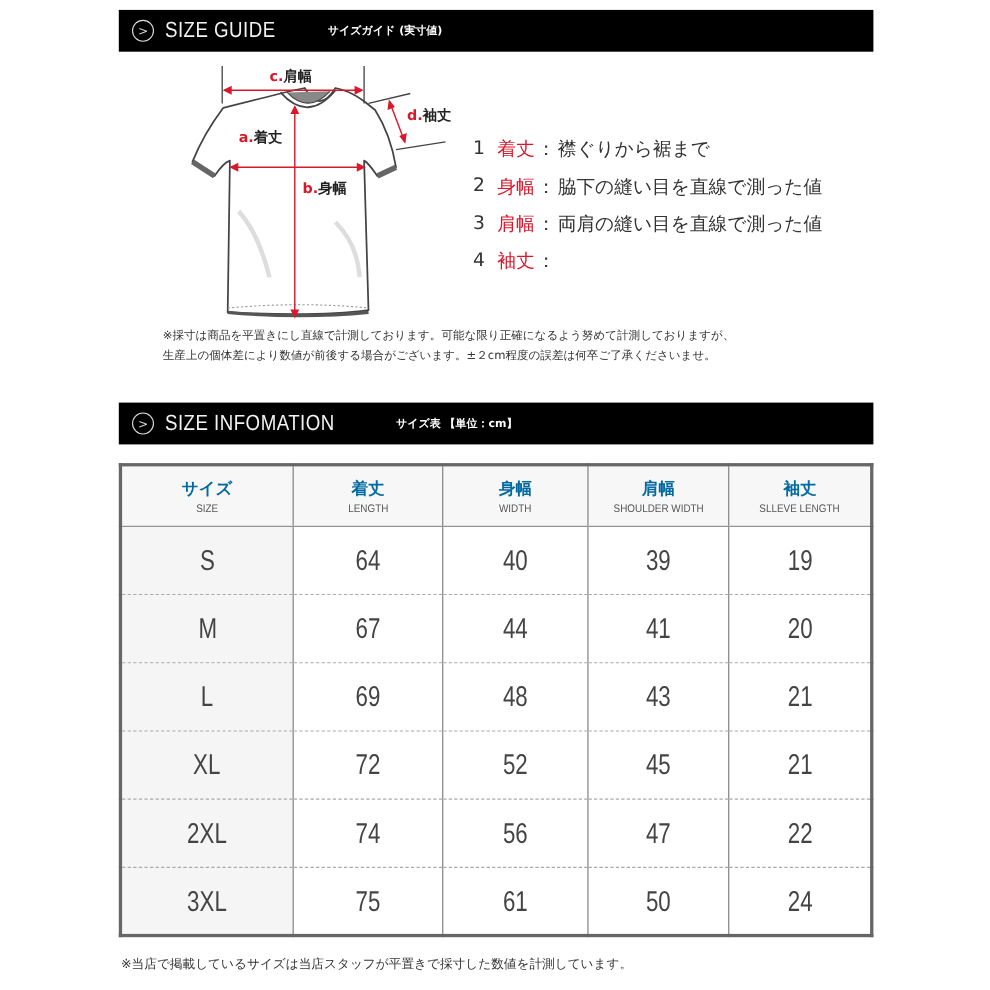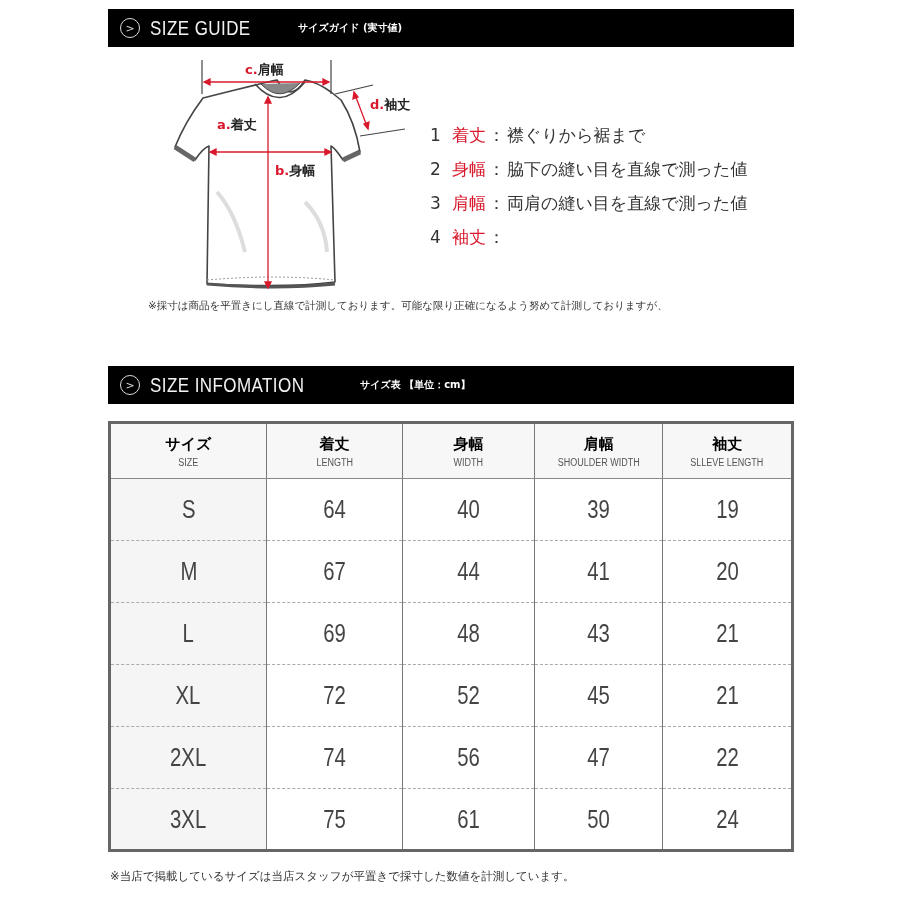"生産上の個体差により数値が前後する場合がございます。±２cm程度の誤差は何卒ご了" div { html: none -> <div>生産上の個体差により数値が前後する場合がございます。±２cm程度の誤差は何卒ご了承くださいませ。</div> }
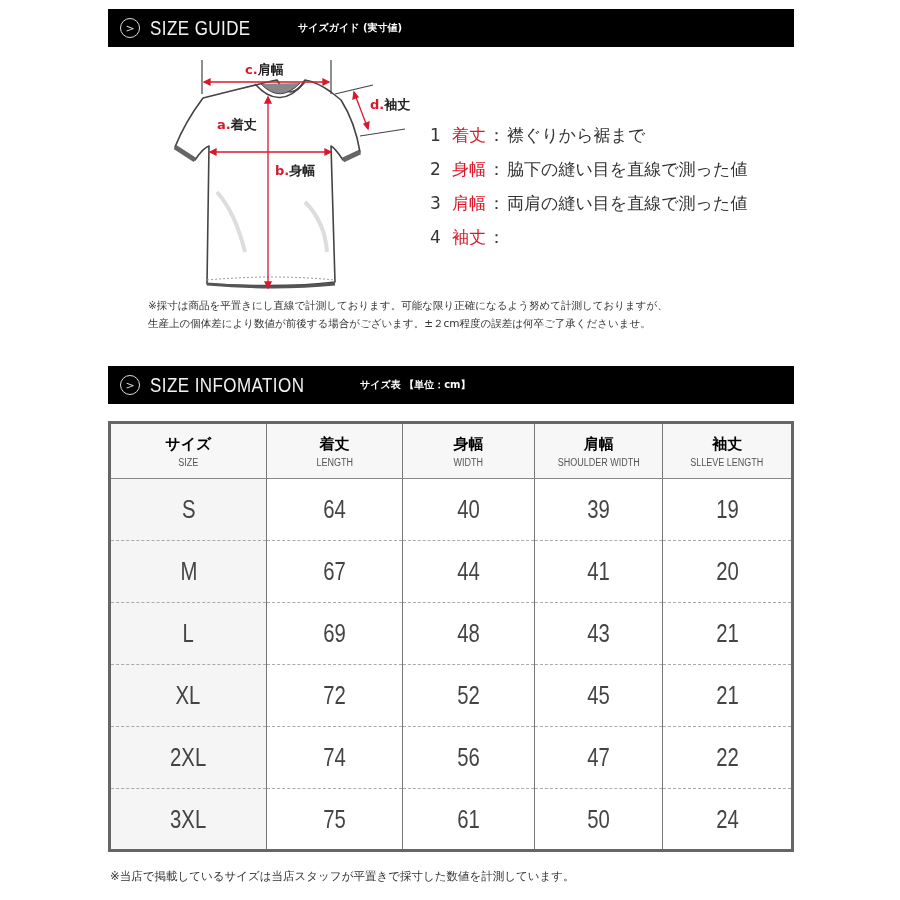"サイズ" .size-table th .jp { color: #000000 -> #0369a1 }
